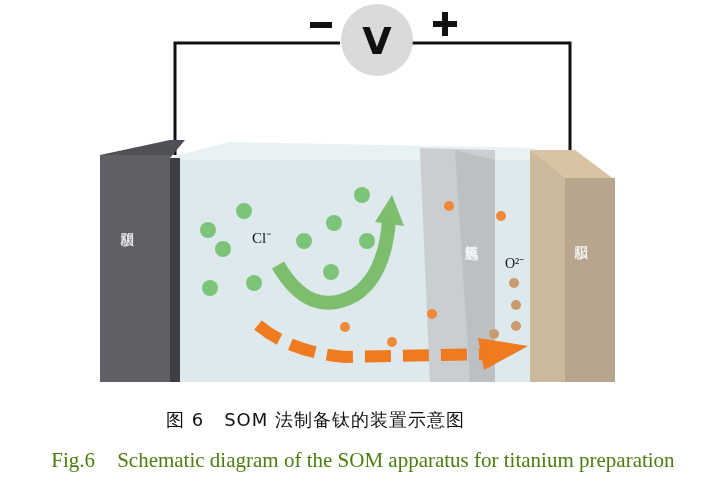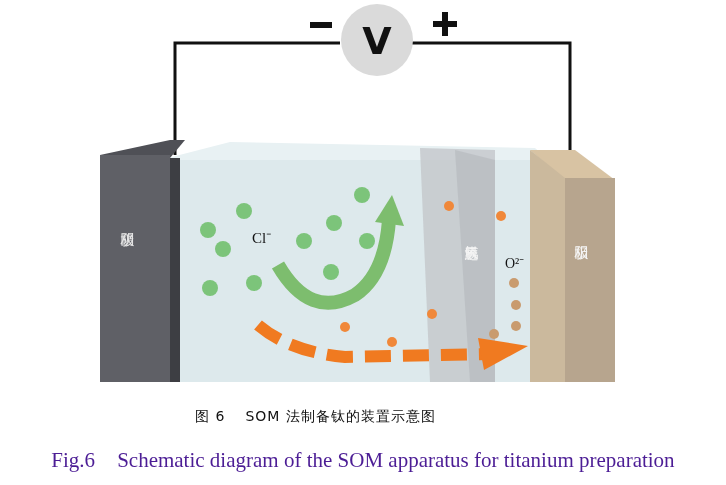"图 6 SOM 法制备钛的装置示意图" .cap-cn { font-size: 14px -> 18px }
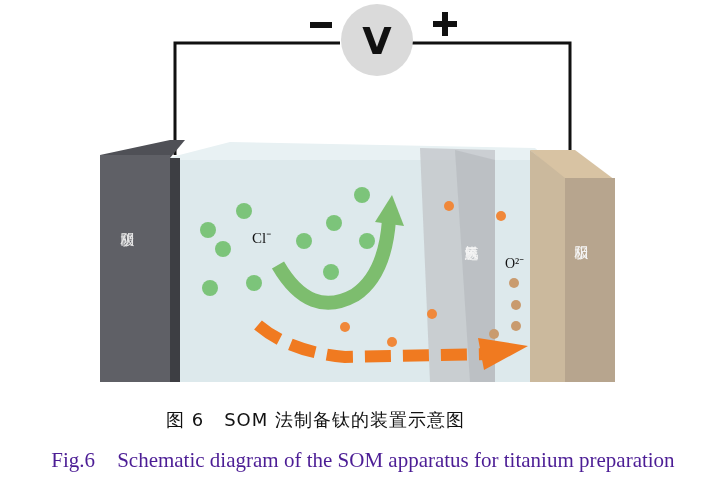"Fig.6 Schematic diagram of the" .cap-en { color: #4c1d95 -> #4d7c0f }
